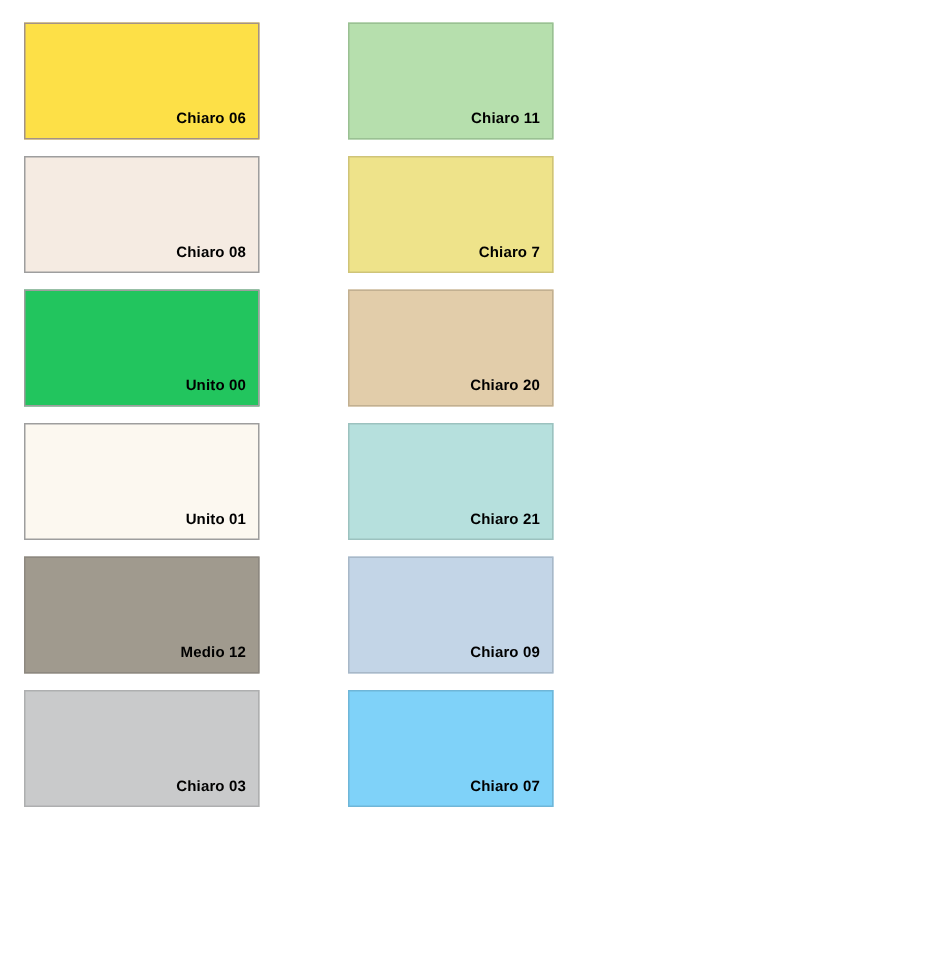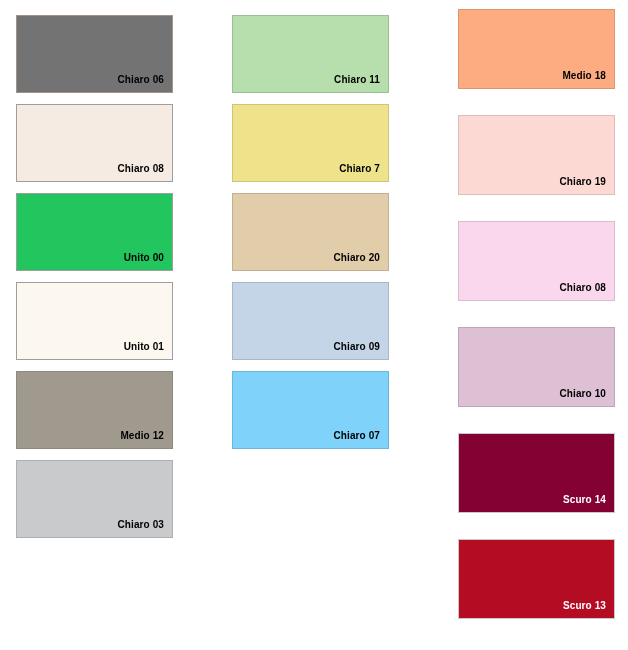"Chiaro 06" div.swatch-card { background: #737373 -> #fde047 }
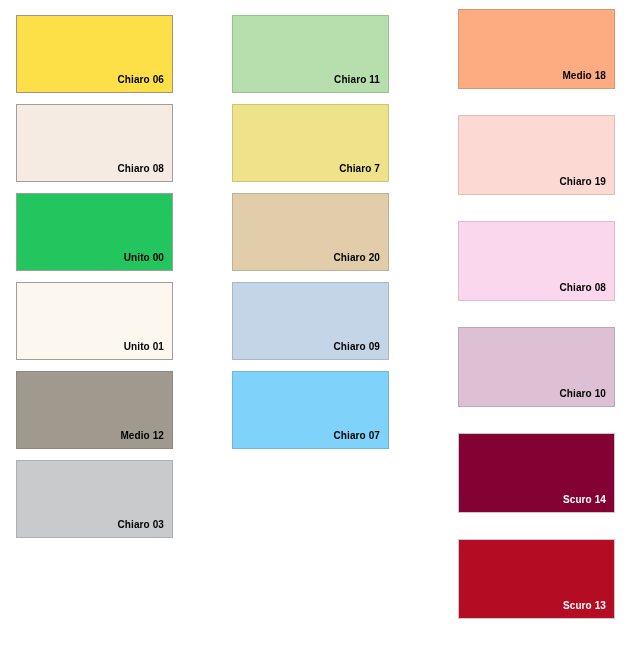"Chiaro 11" #column-2 { width: 157px -> 137px }
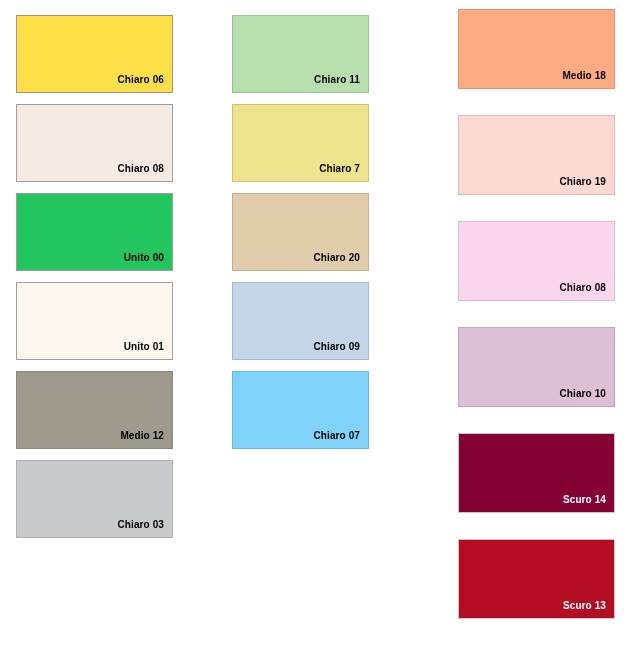"Medio 18" div.swatch-column { html: <div> <div> <span>Medio 18</span> </div> <div> <span>Chiaro 19</span> </div> <div> <span>Chiaro 08</span> </div> <div> <span>Chiaro 10</span> </div> <div> <span>Scuro 14</span> </div> <div> <span>Scuro 13</span> </div> </div> -> none }
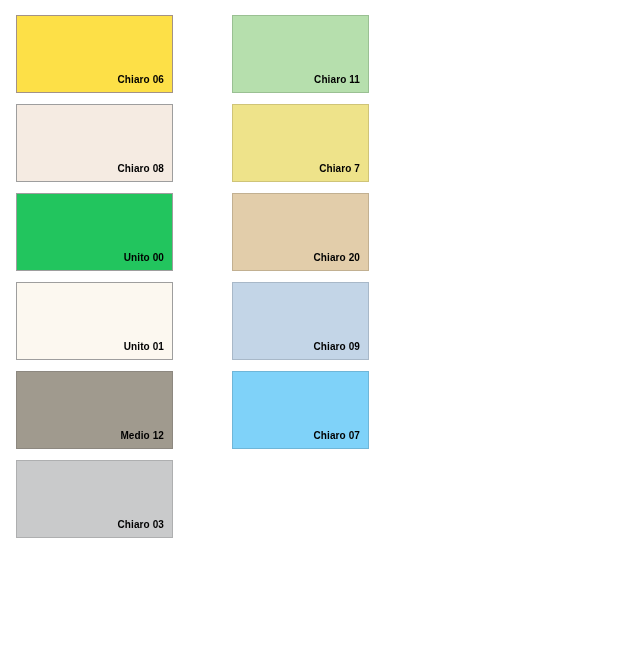"Chiaro 21" div.swatch-card { html: none -> <div> <span>Chiaro 21</span> </div> }
